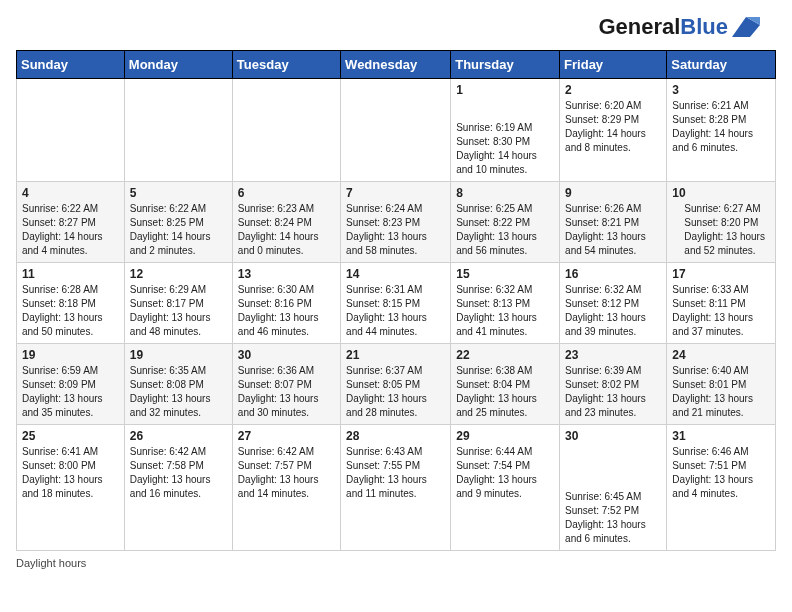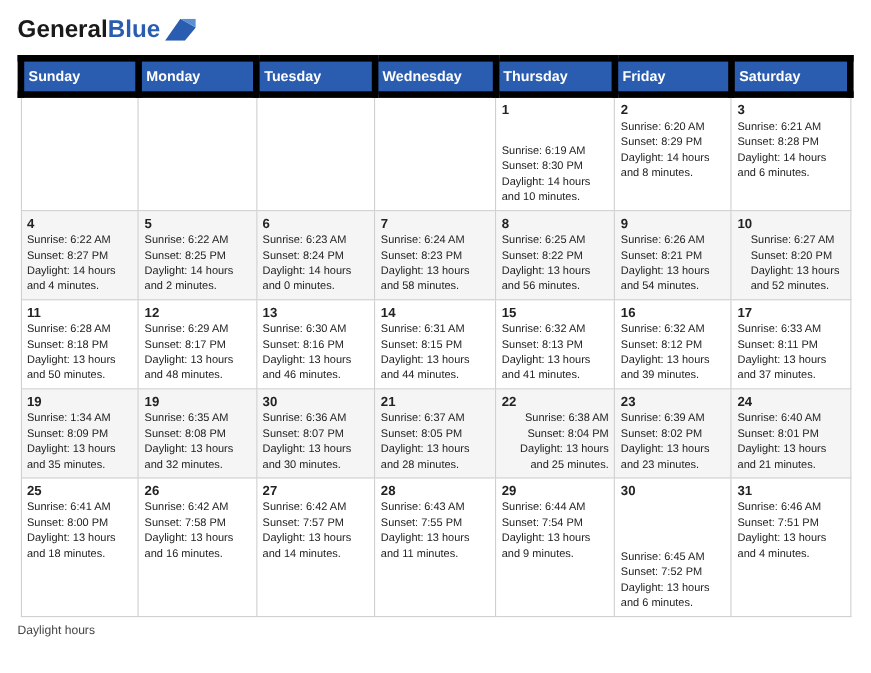"GeneralBlue" .header-area { gap: none -> 16px; justify-content: flex-start -> flex-end }
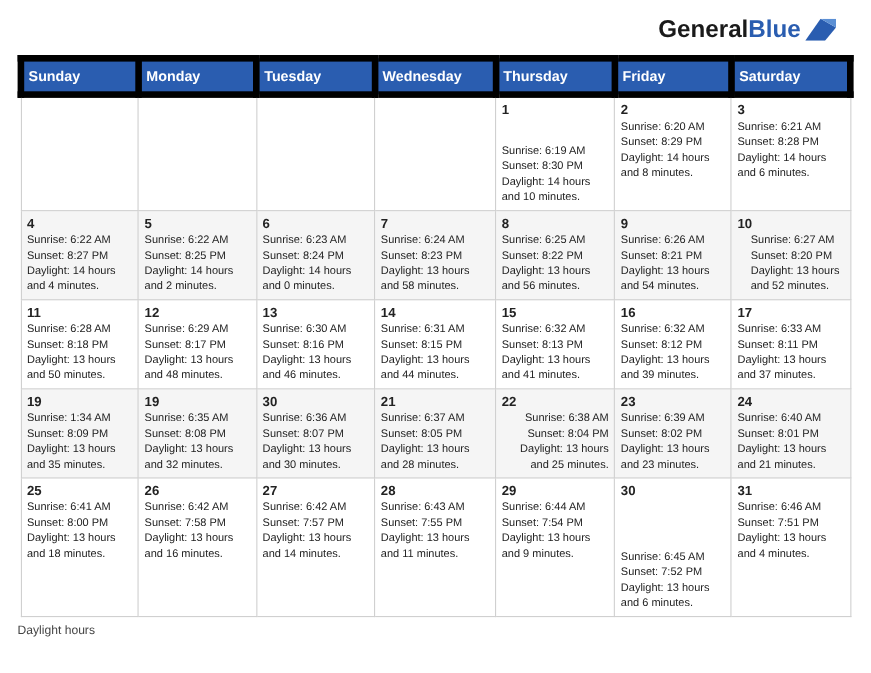"Sunday" .calendar th { border: 6px solid #000000 -> 1px solid #000000 }
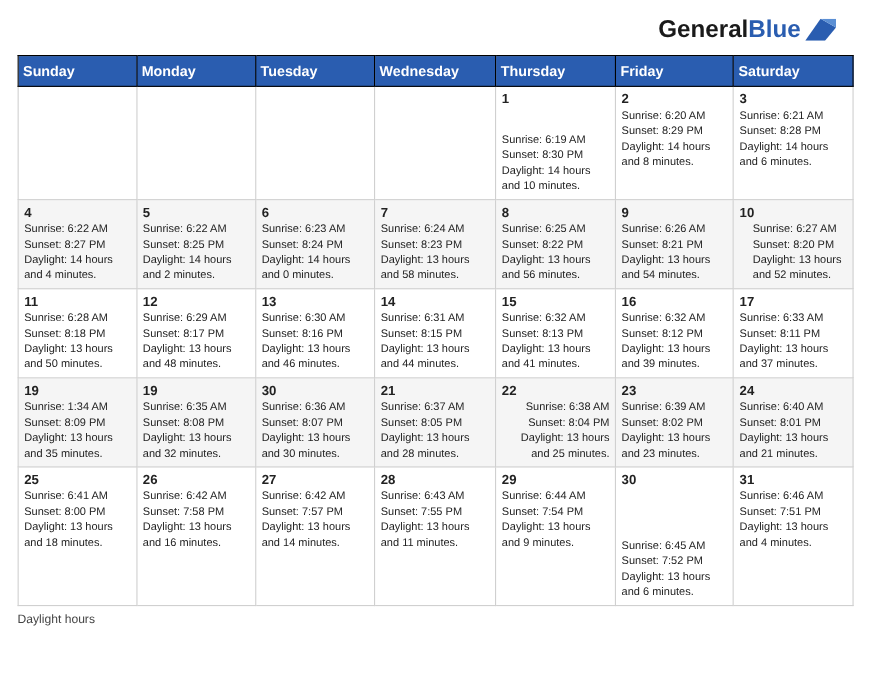"Sunrise: 1:34 AM" div.day-info { text: 1:34 -> 6:59 }
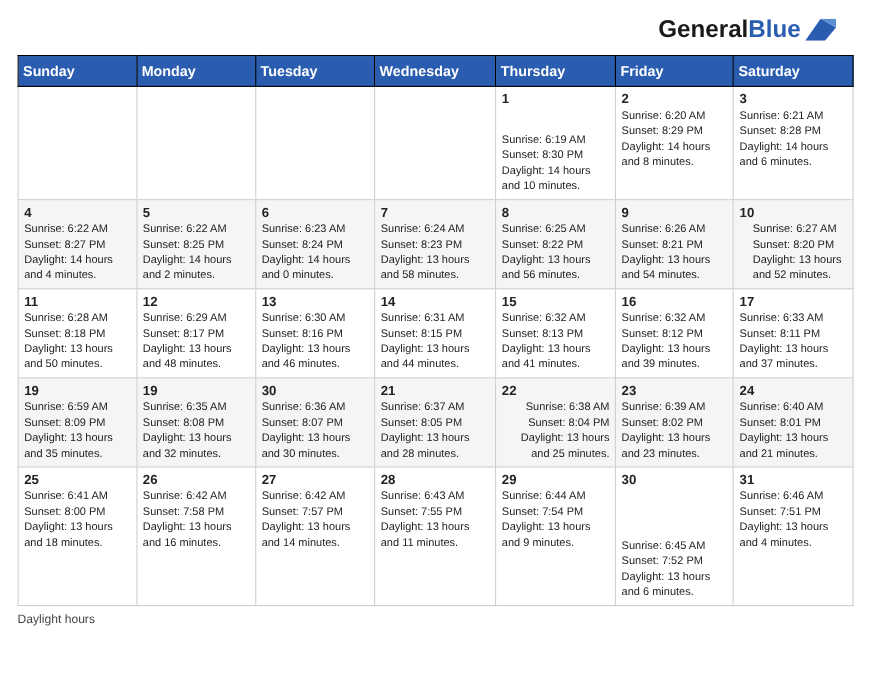"Sunrise: 6:38 AM" div.day-info { text-align: right -> none }
